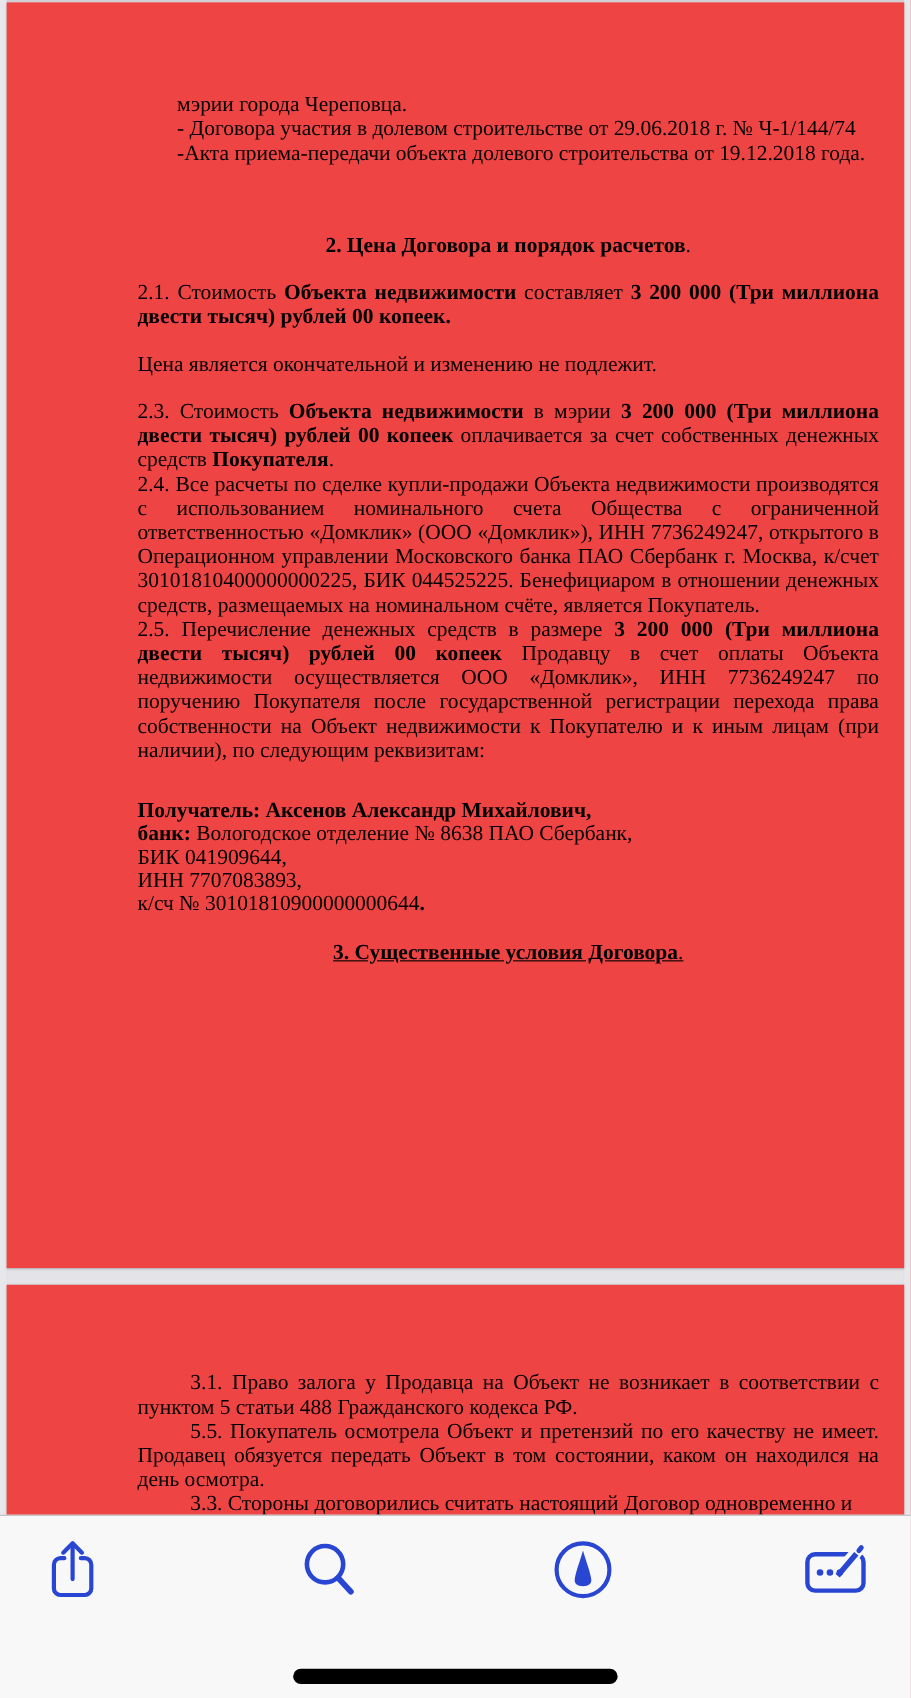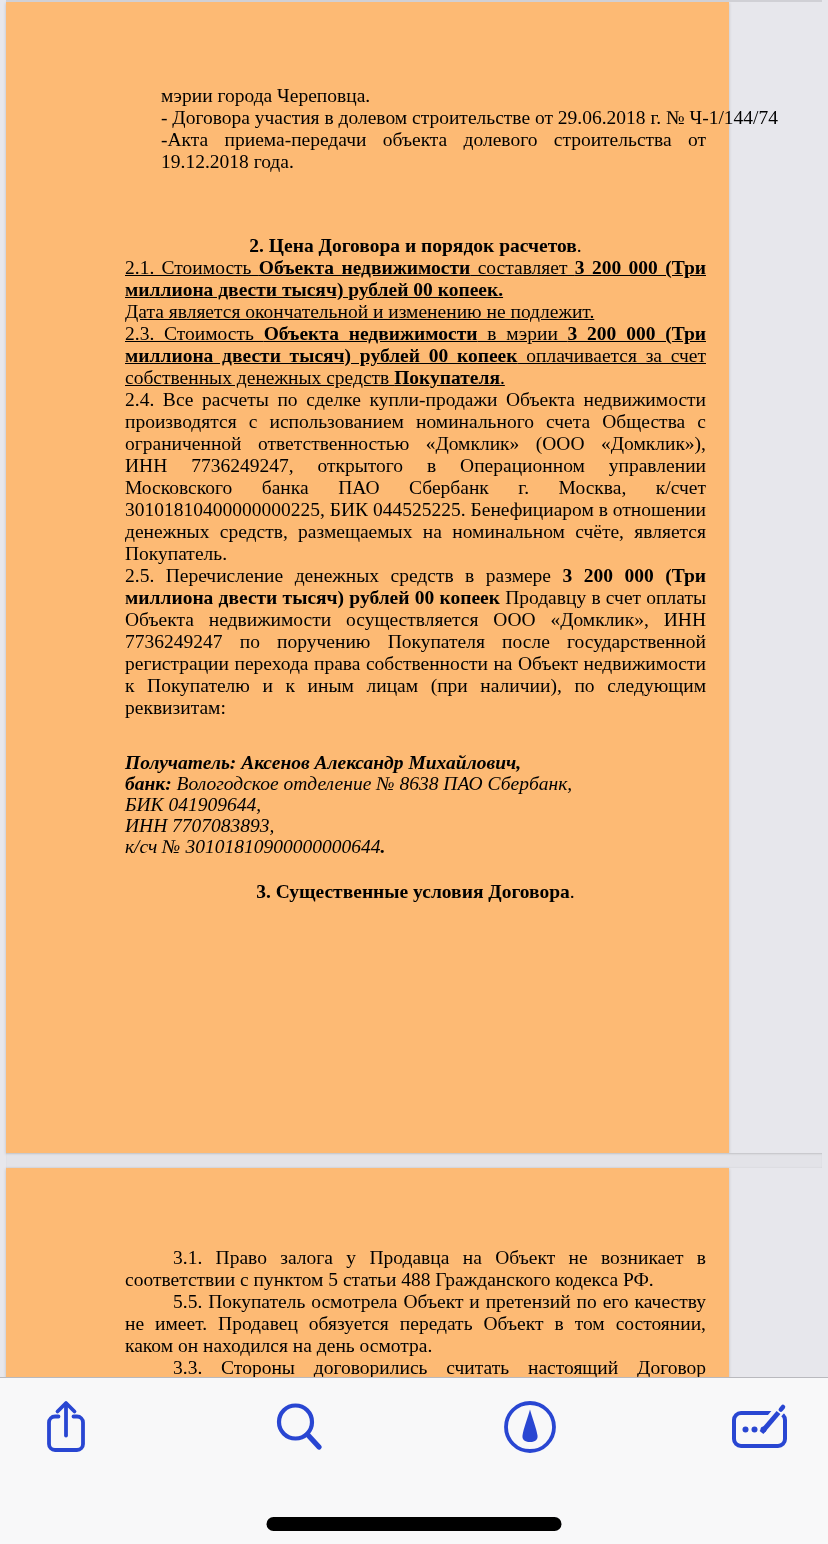"мэрии города Череповца." .page { background: #fdba74 -> #ef4444; width: 723px -> 816px }
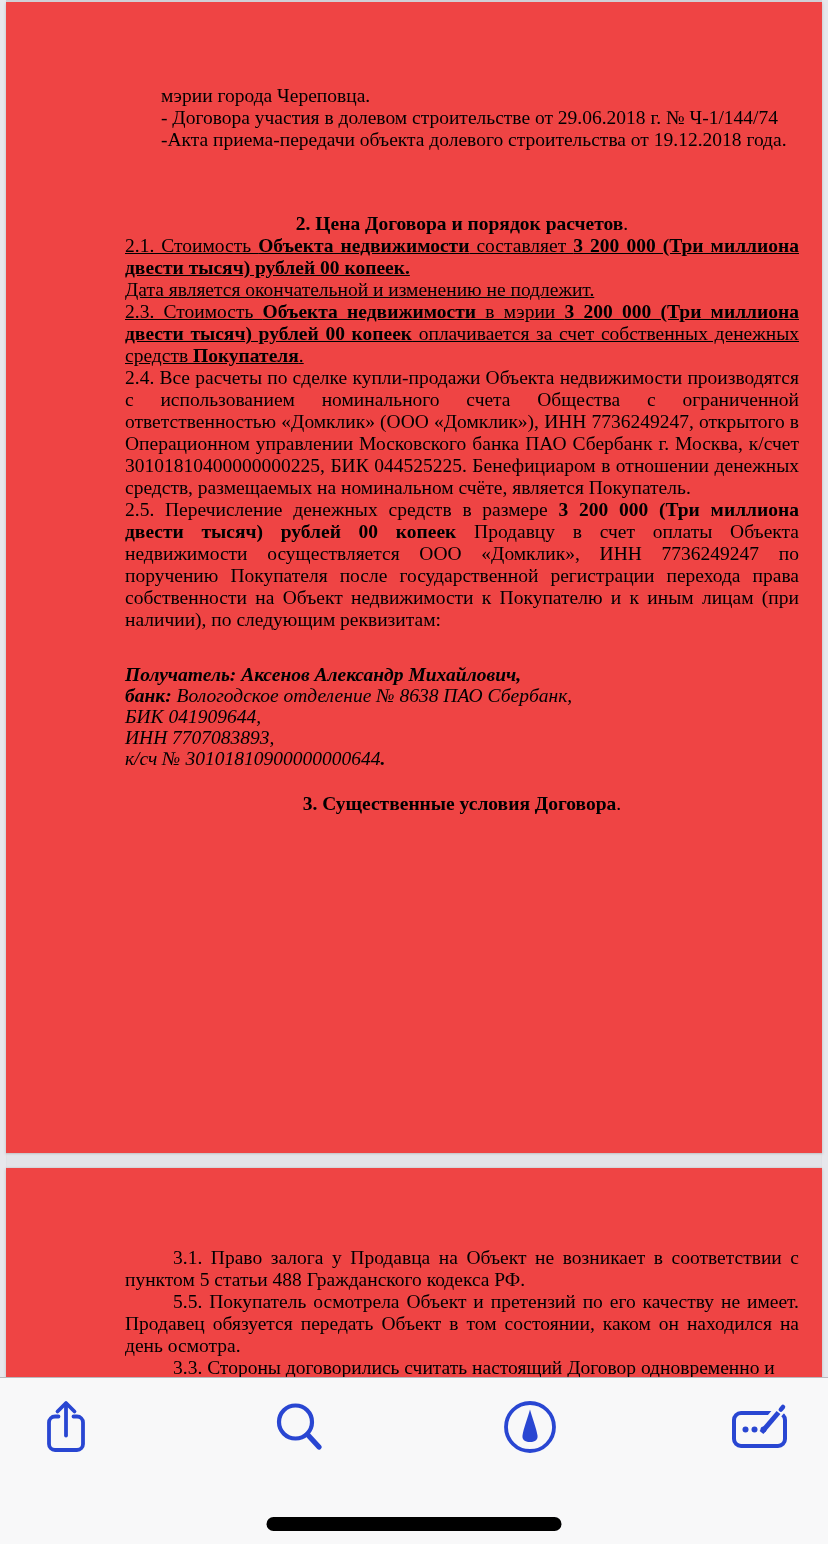"2.1. Стоимость Объекта недвижимости" .mt-para { margin-top: none -> 21px; text-decoration: underline -> none }
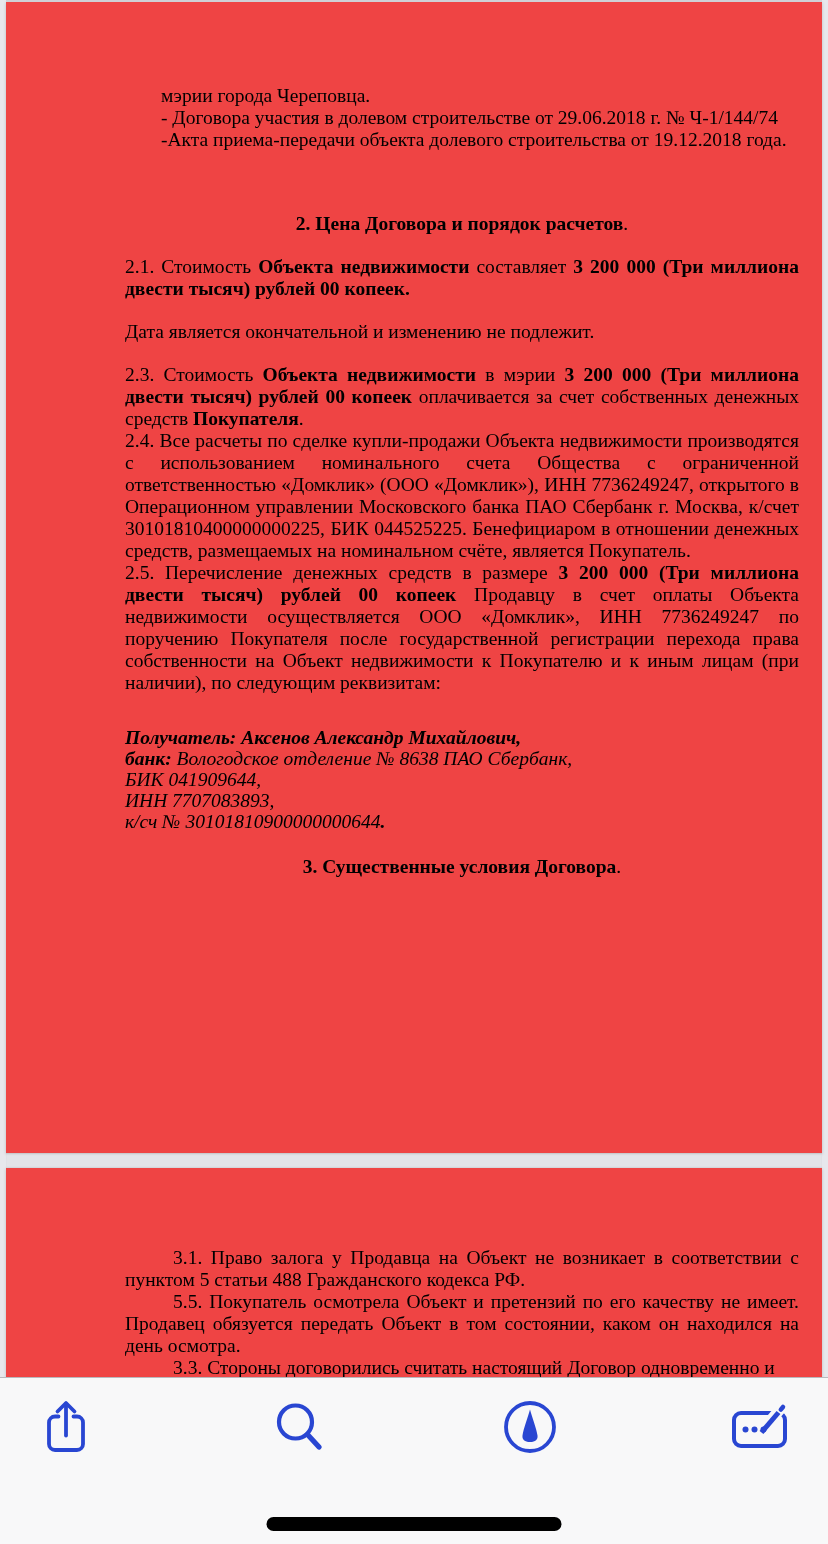"Дата является окончательной и изменению" span { text: Дата -> Цена }
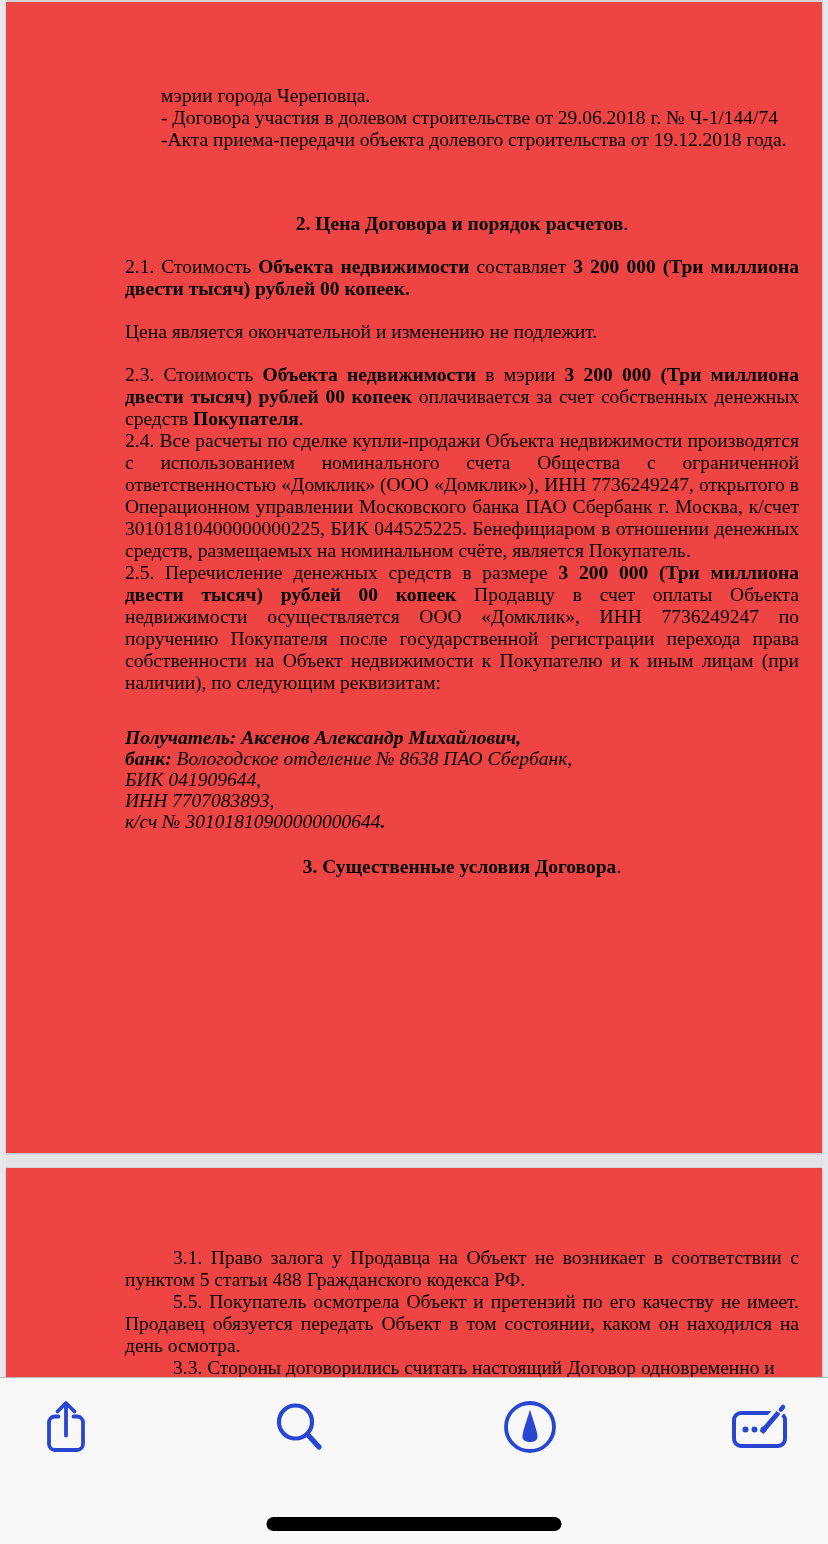"Получатель: Аксенов Александр" .mt-req { font-style: italic -> none }
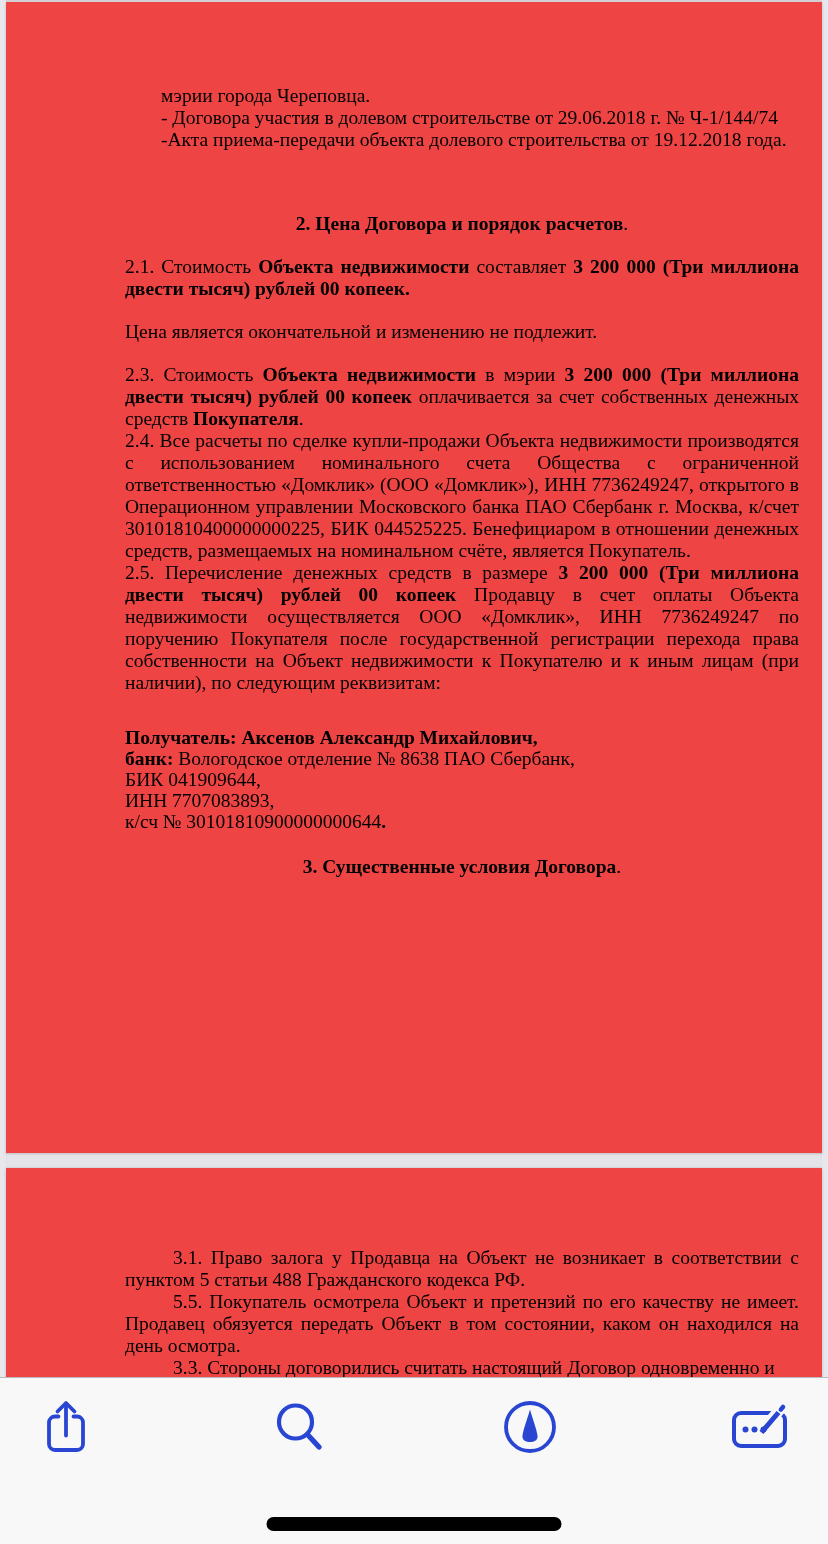"3. Существенные условия Договора." .mt-h3 { text-decoration: none -> underline }
